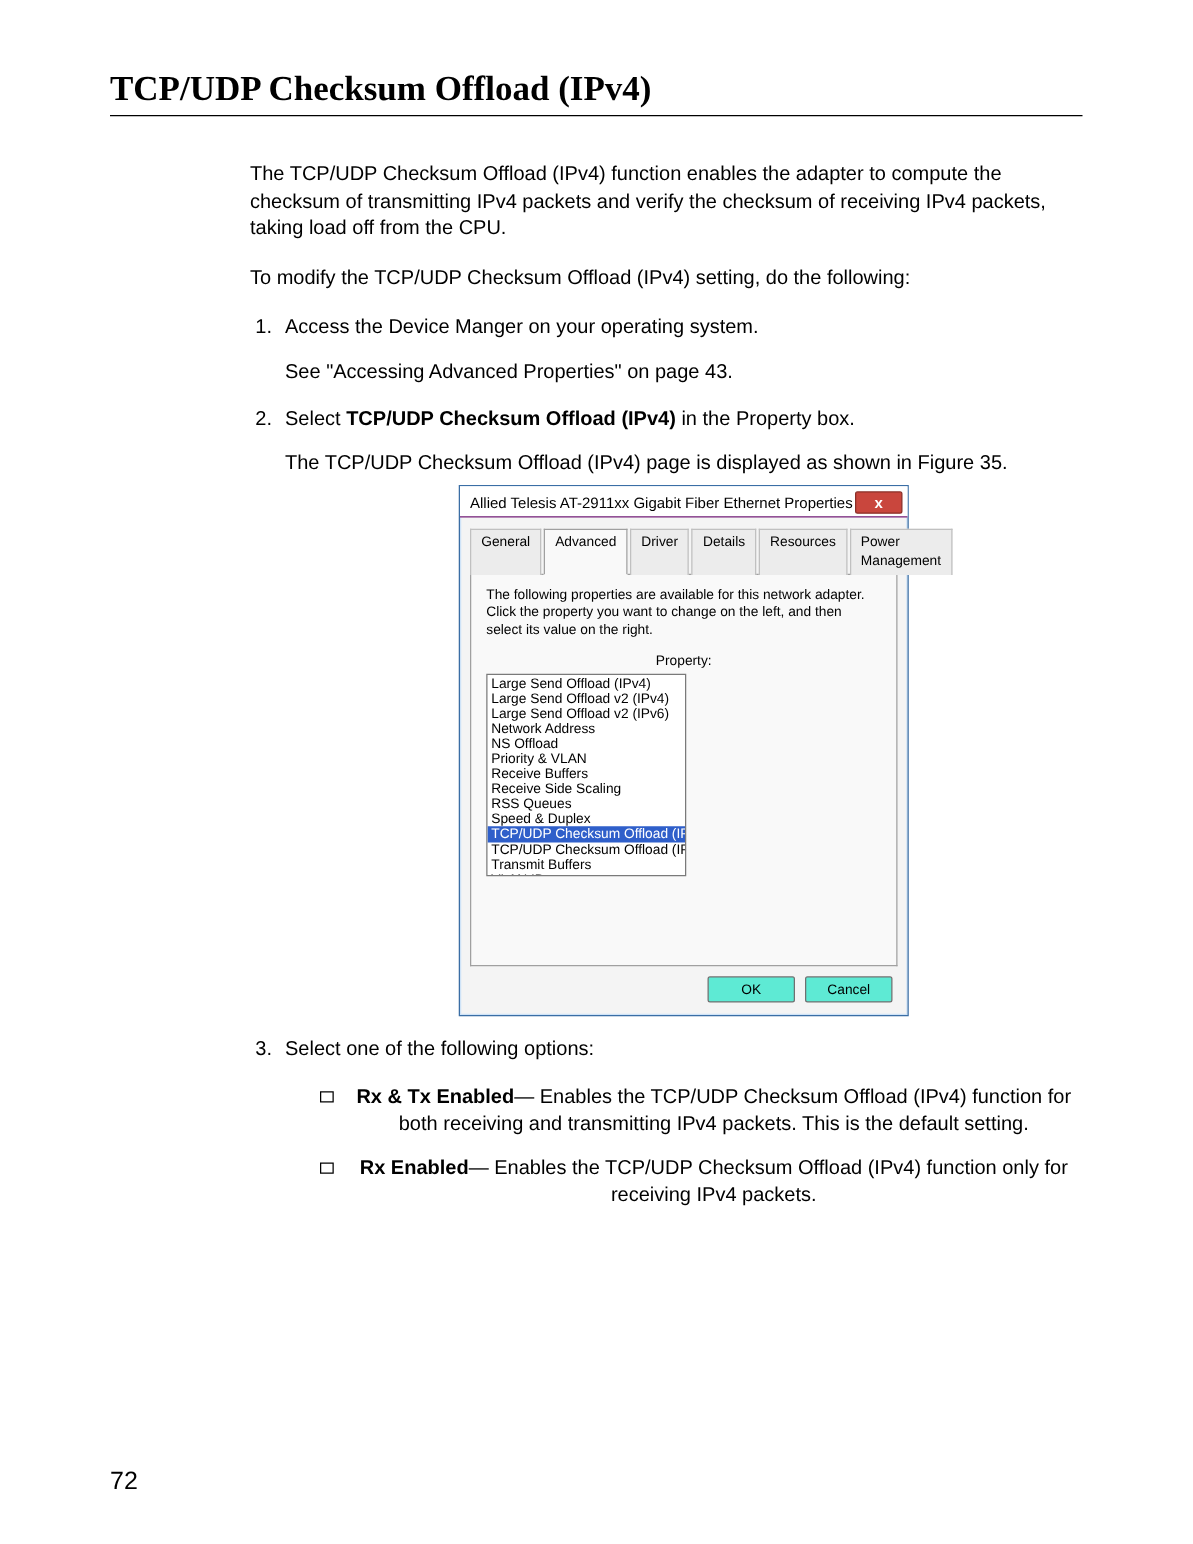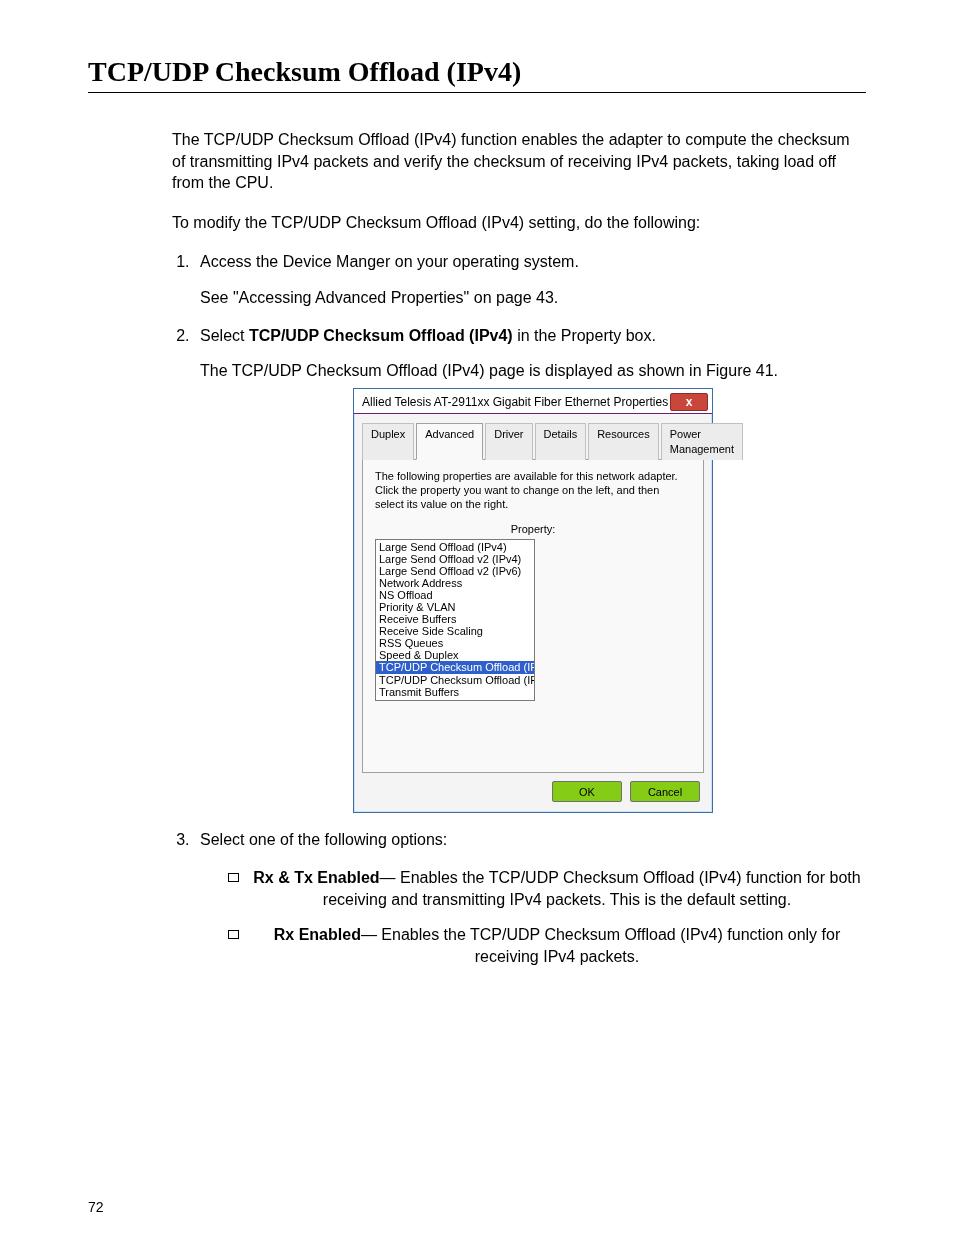"The TCP/UDP Checksum Offload (IPv4)" .body-col { margin-left: 84px -> 112px }
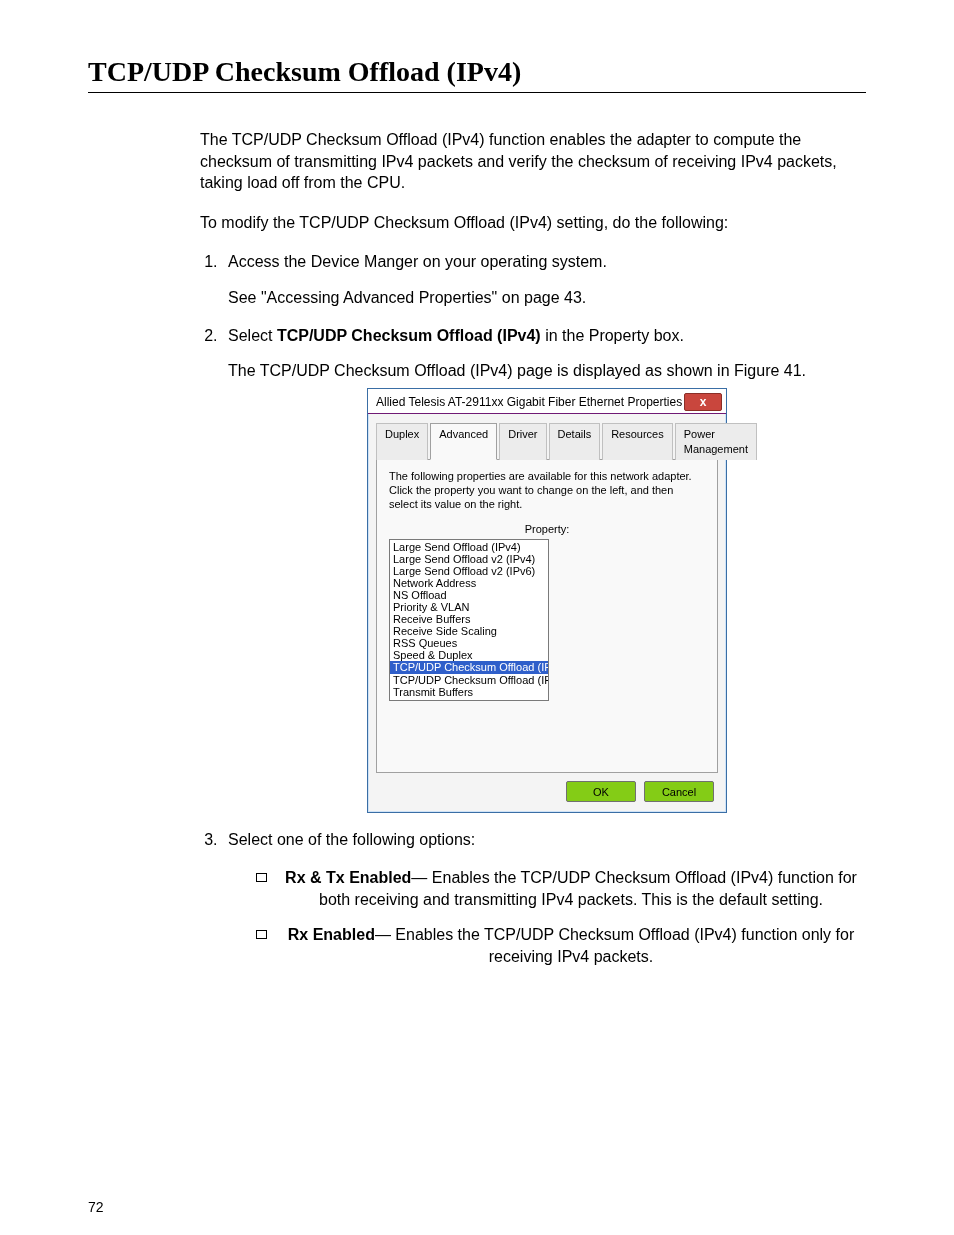"The TCP/UDP Checksum Offload (IPv4) page" div.step-sub { text: 41 -> 35 }
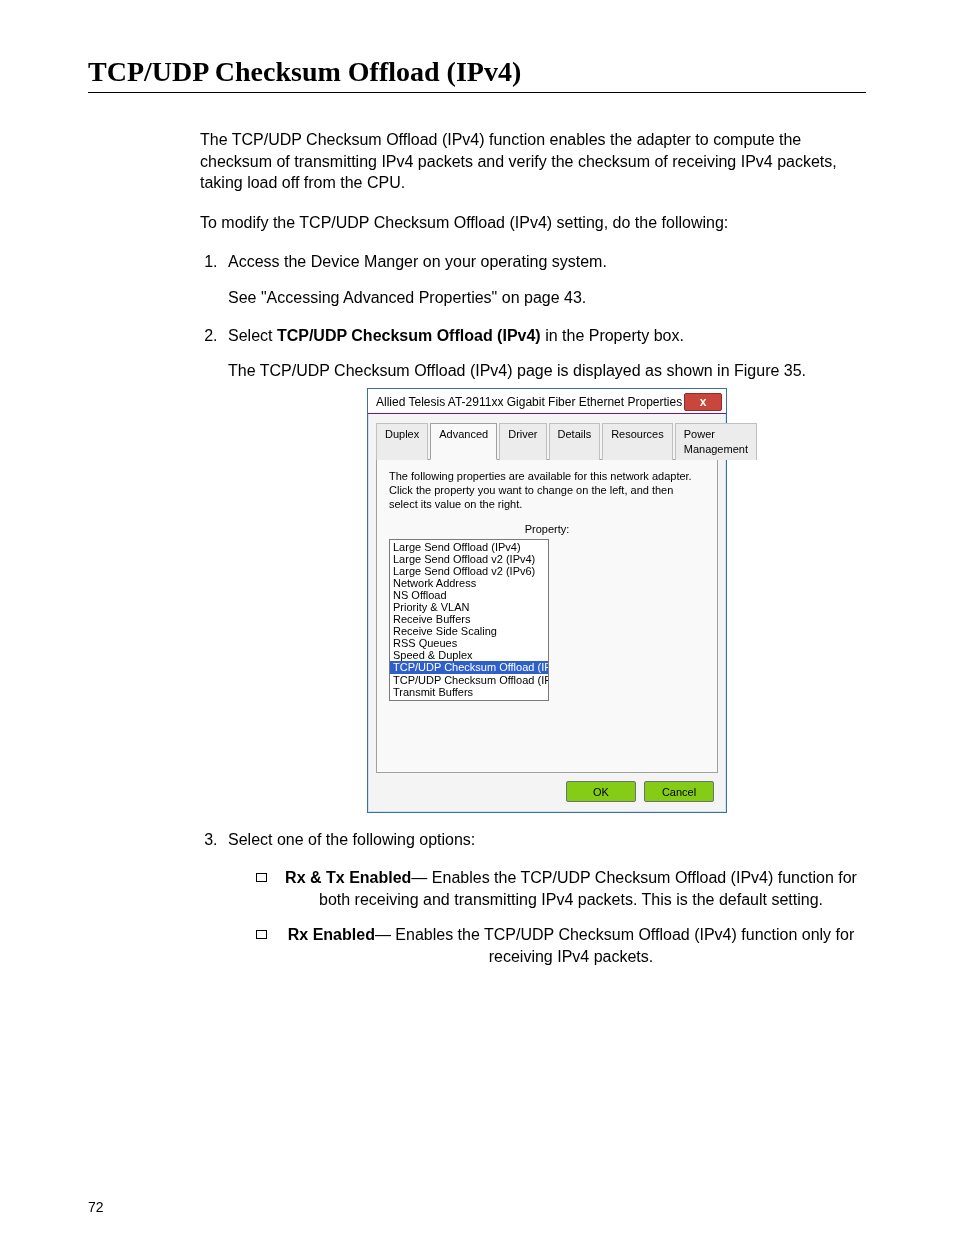"Duplex" div.tab { text: Duplex -> General }
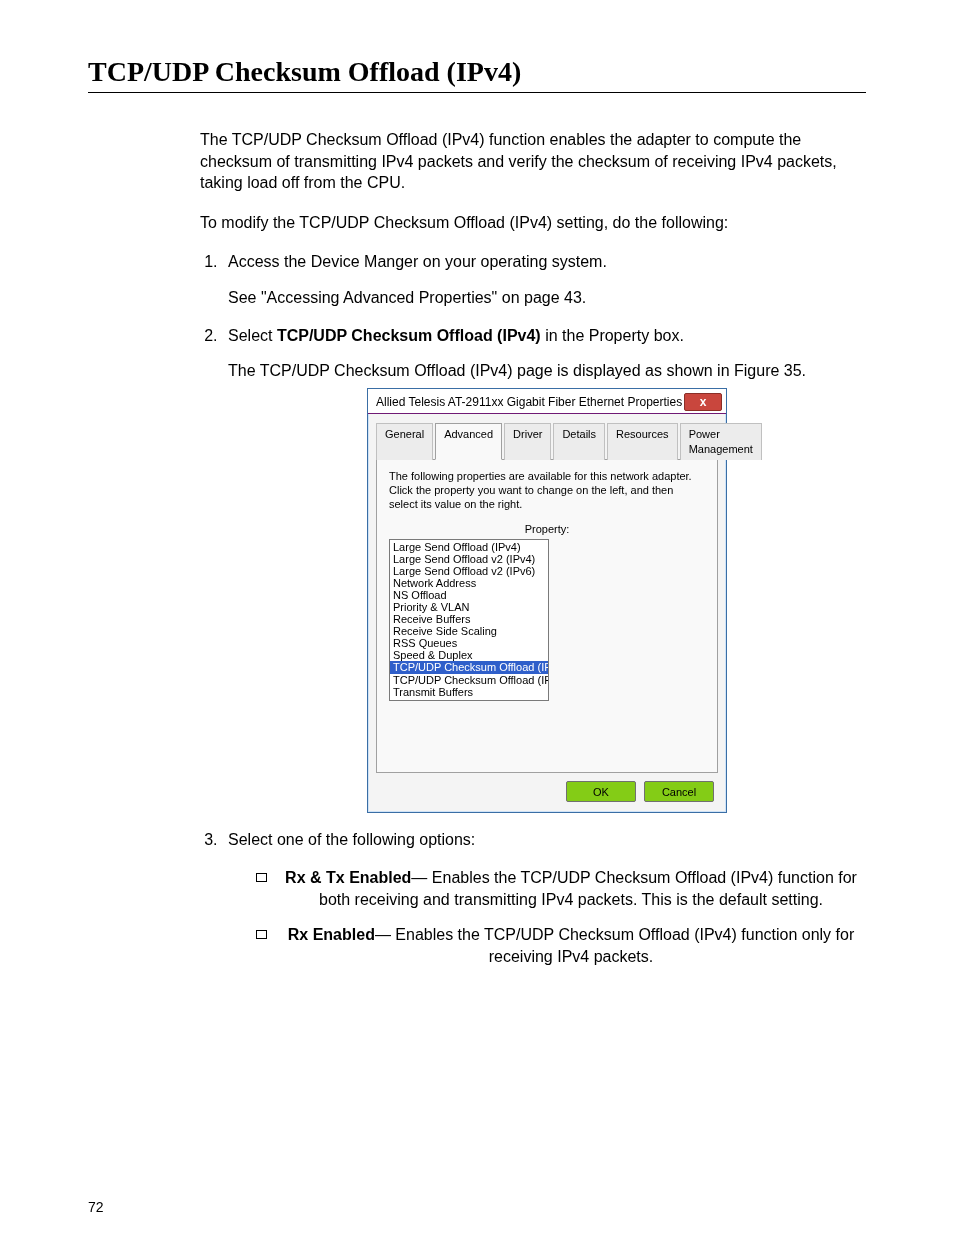"OK" .winbtn { background: #84cc16 -> #5eead4 }
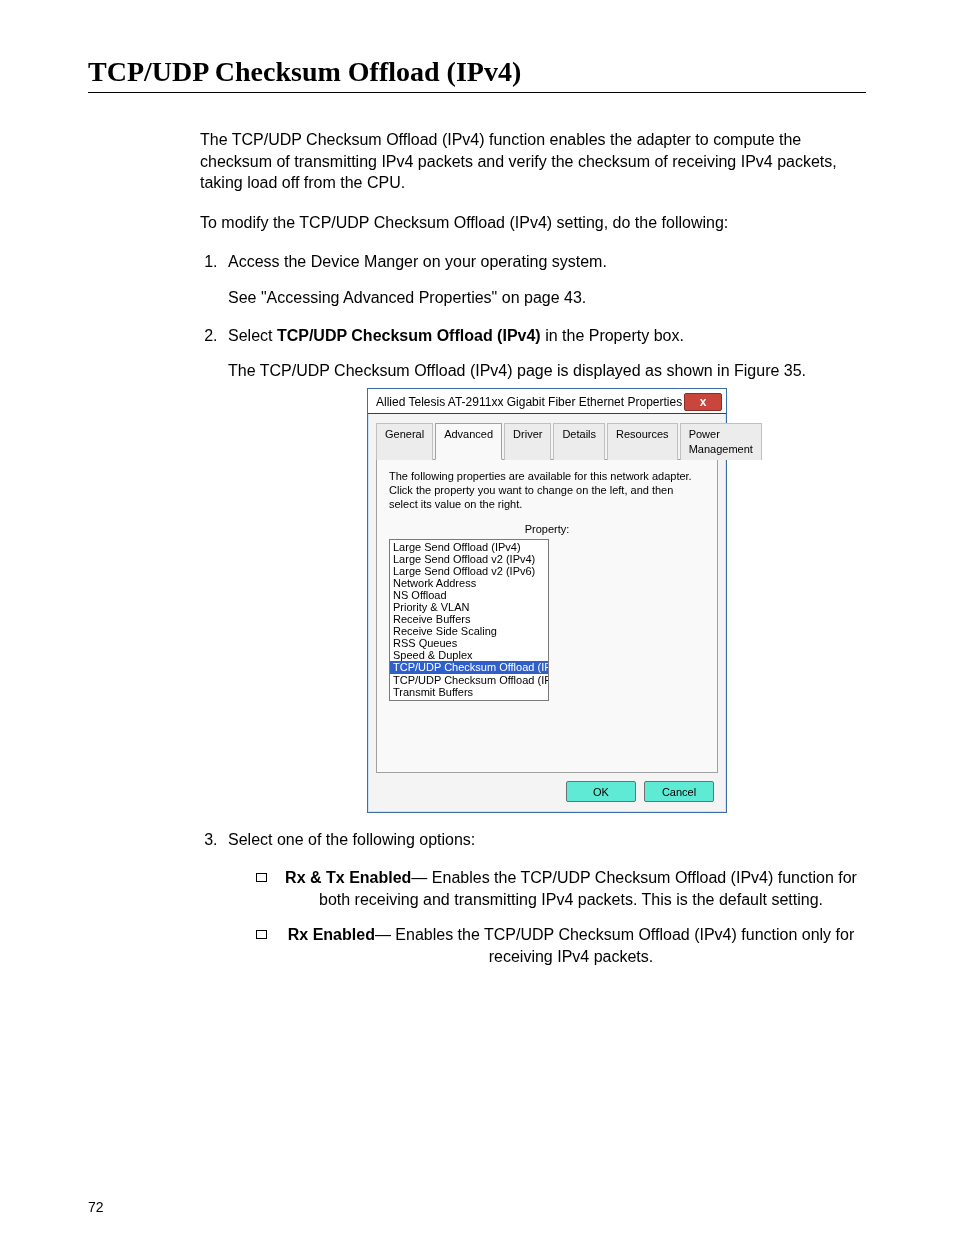"72" .page-number { bottom: 20px -> 38px; font-size: 14px -> 20px }
